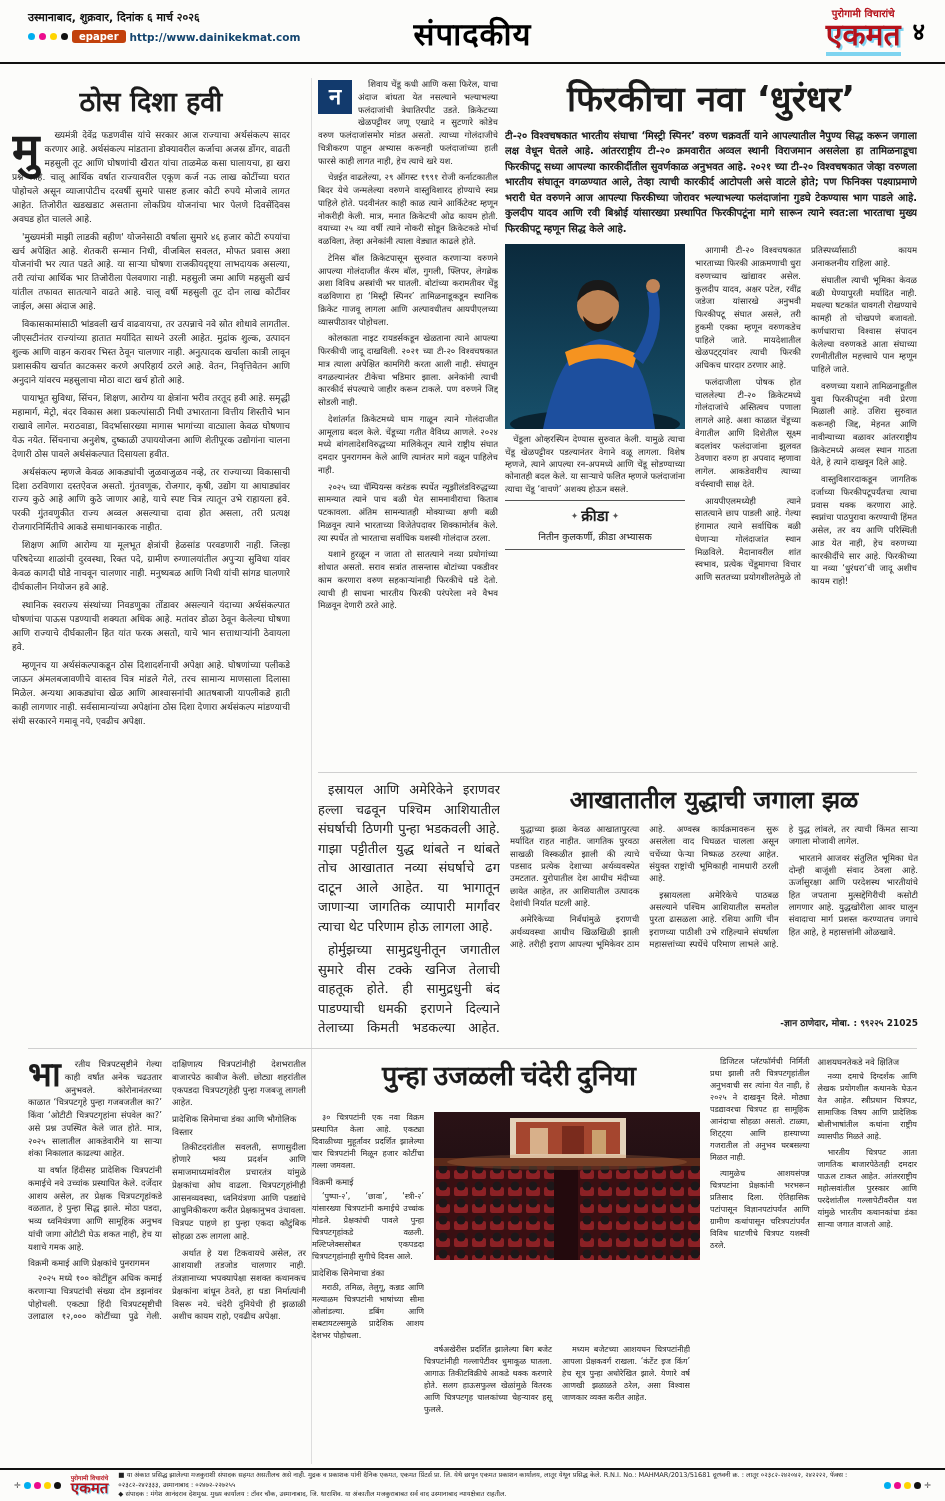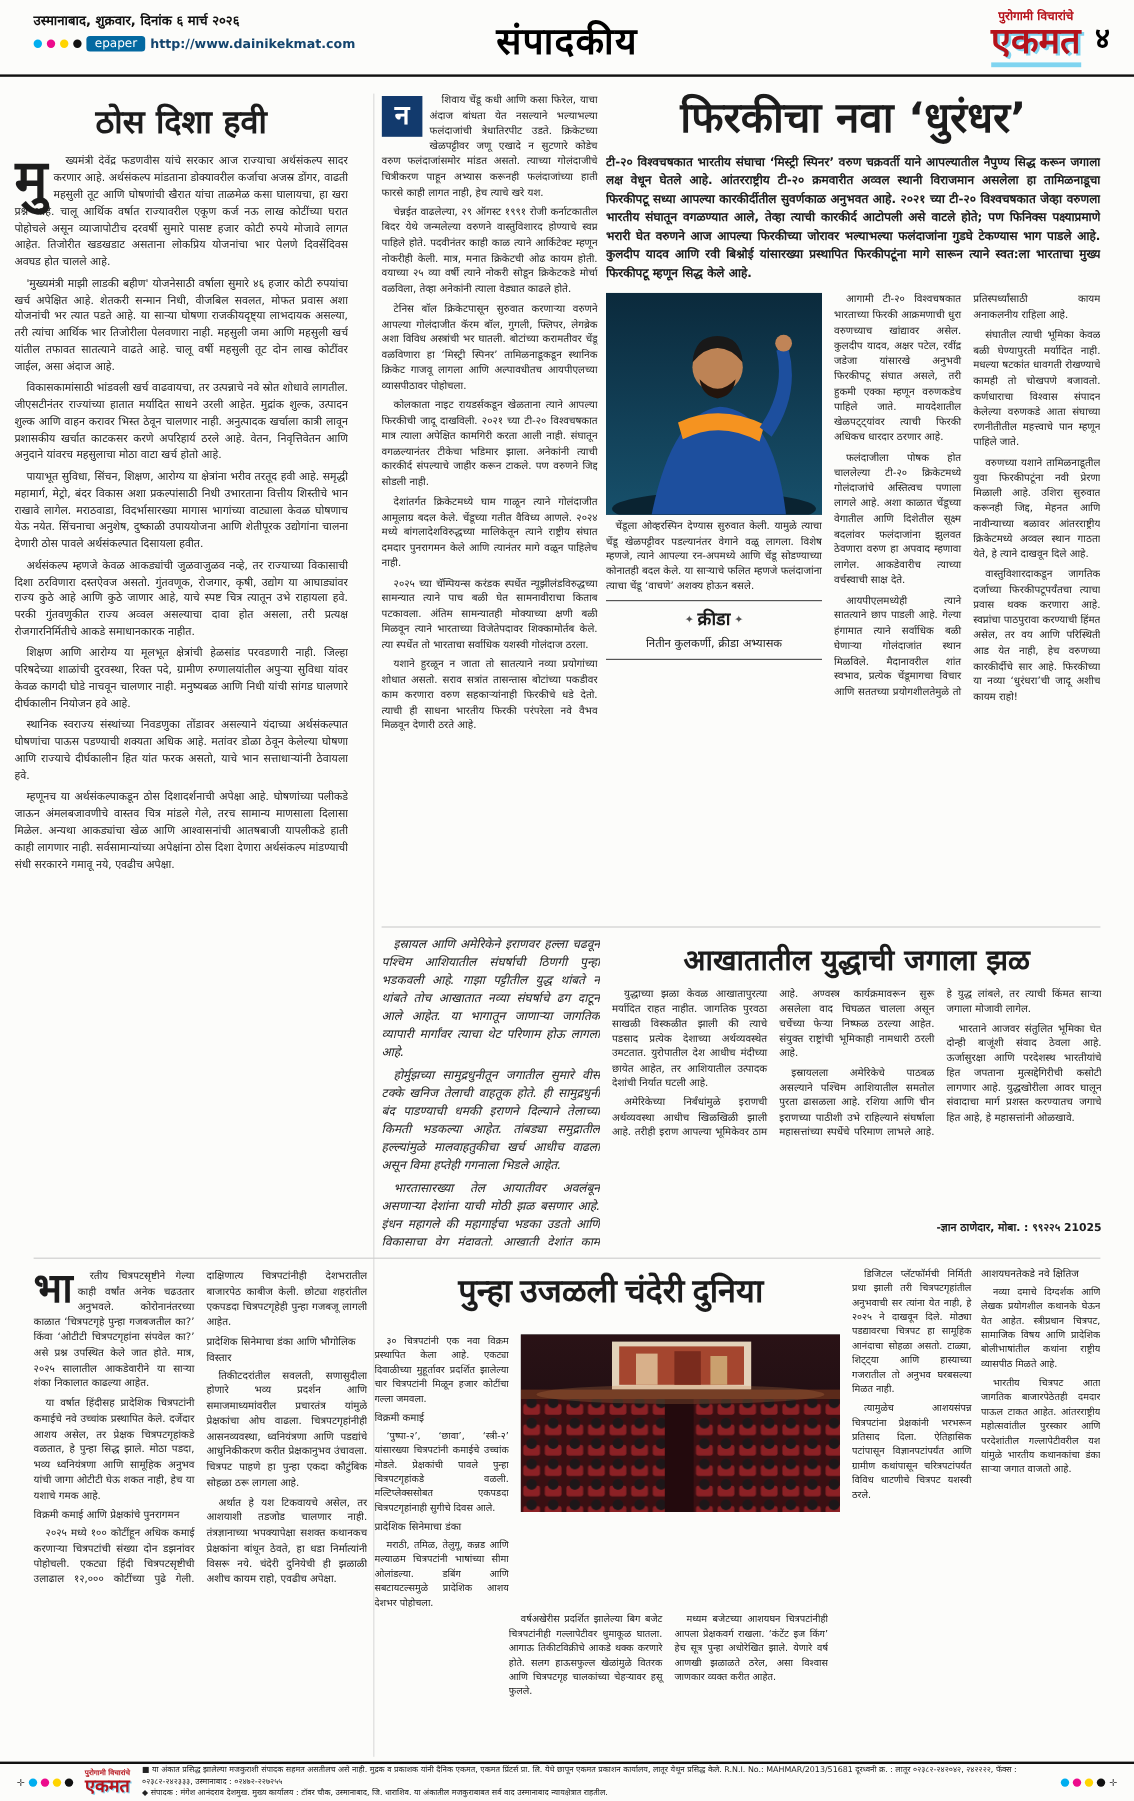"epaper" .epaper-badge { background: #0369a1 -> #c2410c; font-weight: normal -> bold }
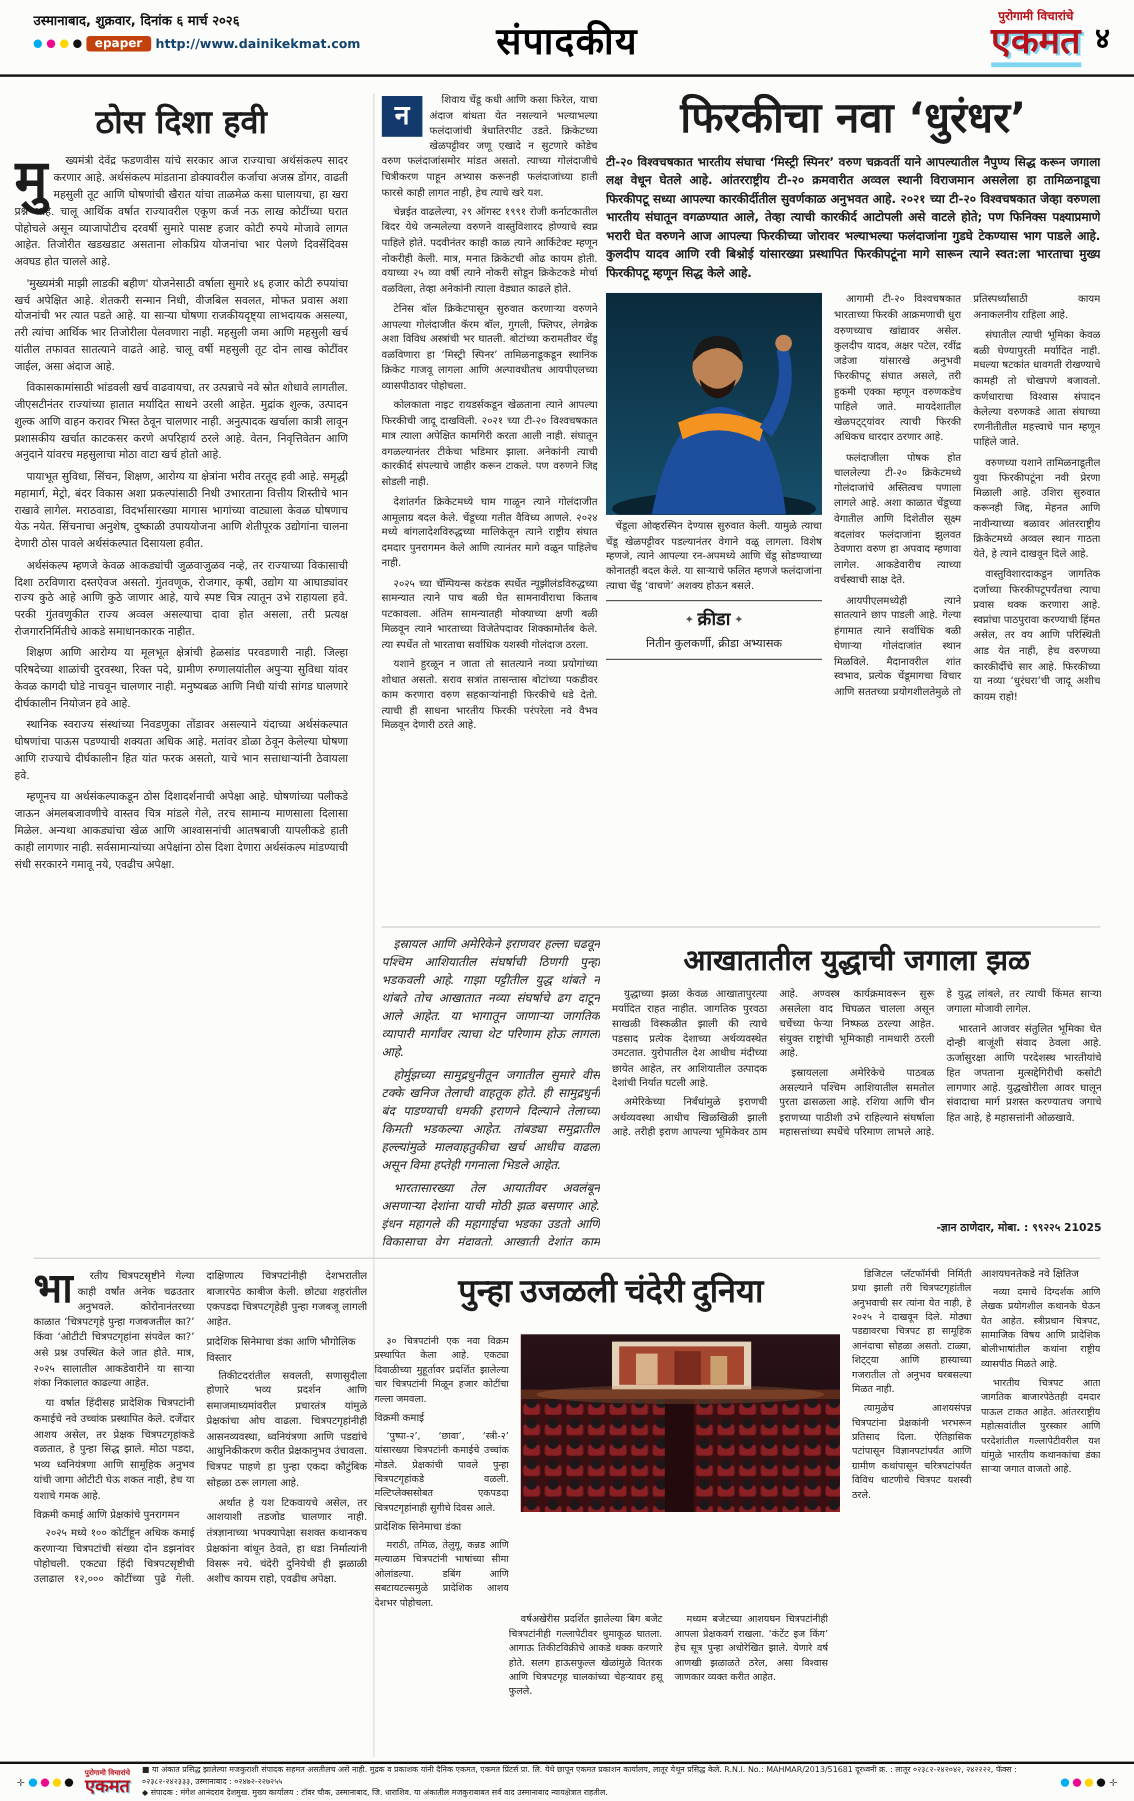"इस्रायल आणि अमेरिकेने इराणवर हल्ला" .gulf-colA { font-size: 10px -> 13px; font-style: italic -> none }
